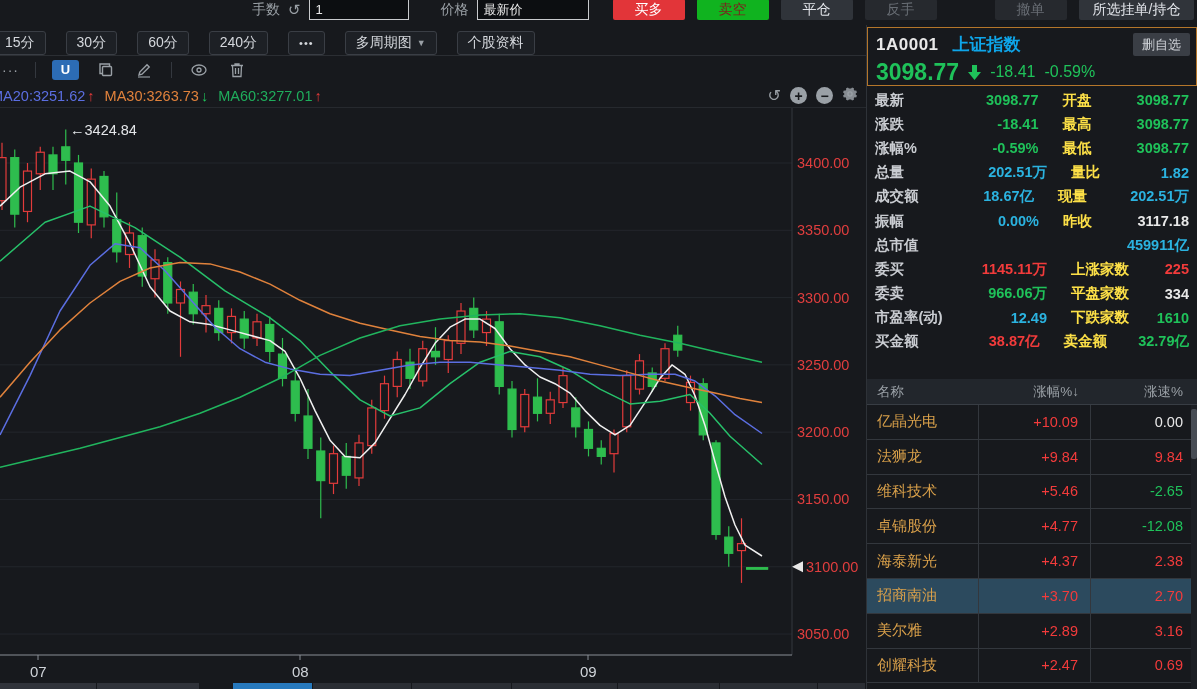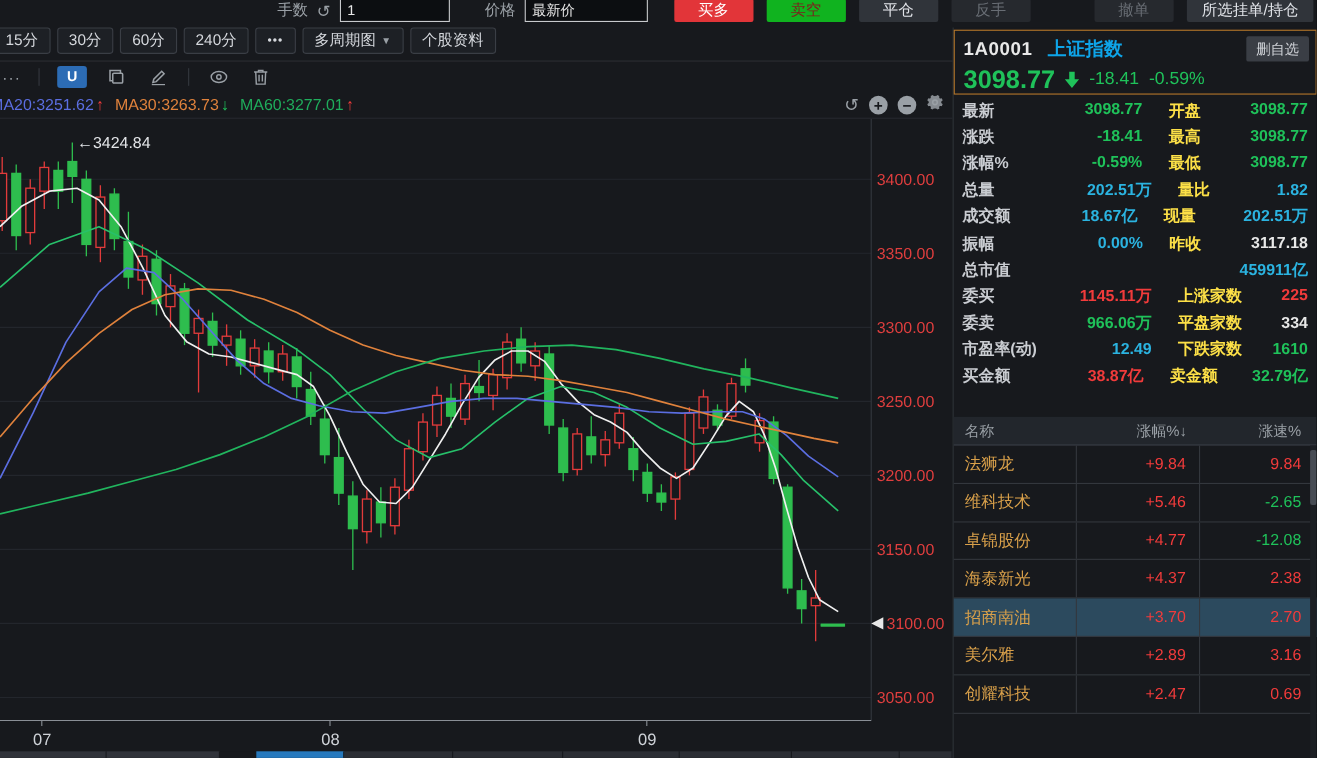"15分" .row2 { align-items: flex-start -> flex-end; gap: 6px -> 20px }
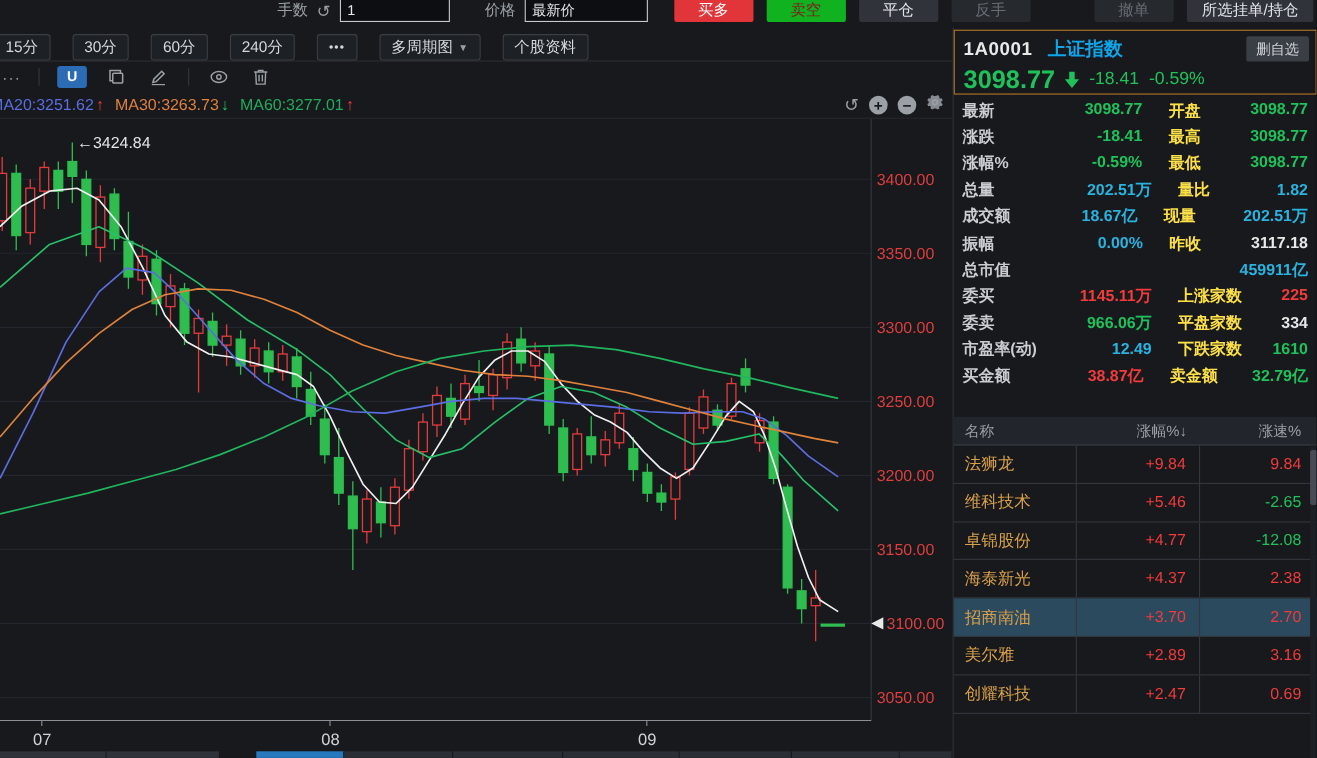"亿晶光电" div.w-row { html: none -> <div> <div>亿晶光电</div> <div>+10.09</div> <div>0.00</div> </div> }
